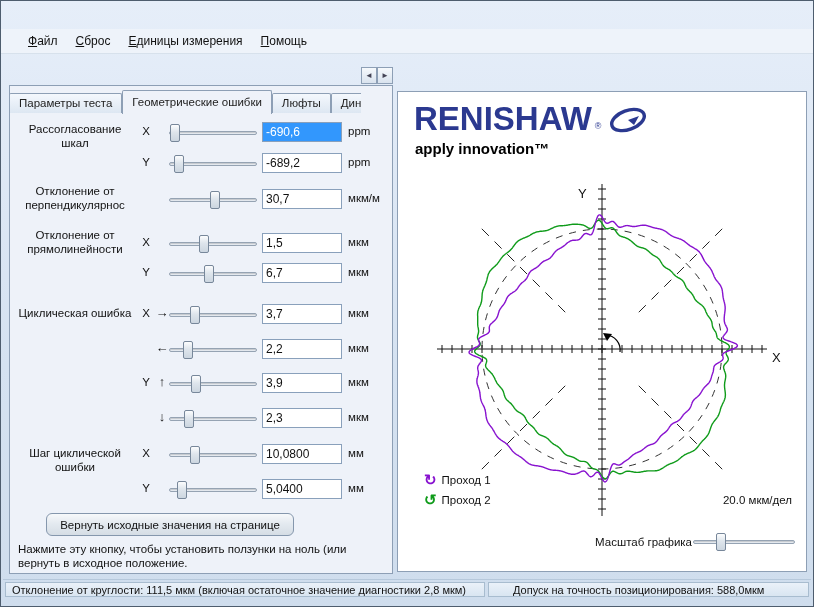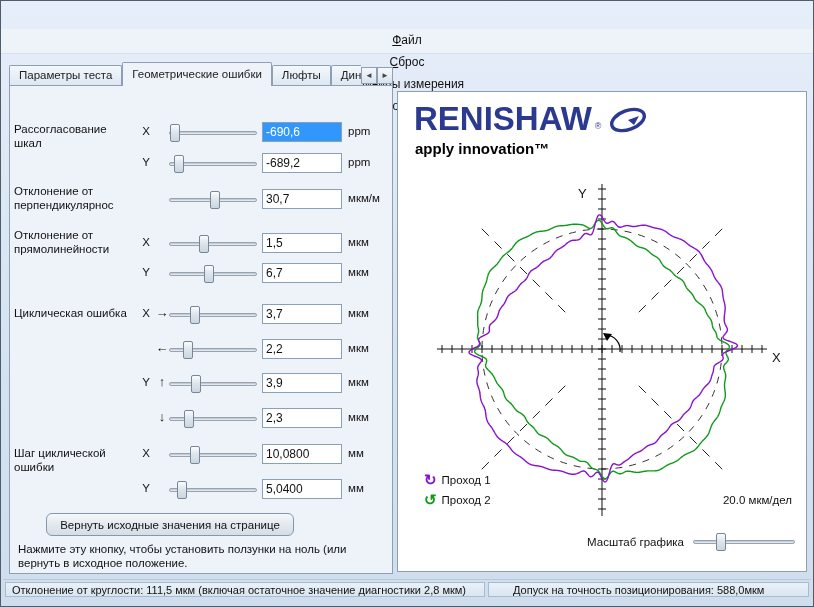"Файл" .menubar { flex-direction: column -> none; padding: 0 3px -> 0 18px }
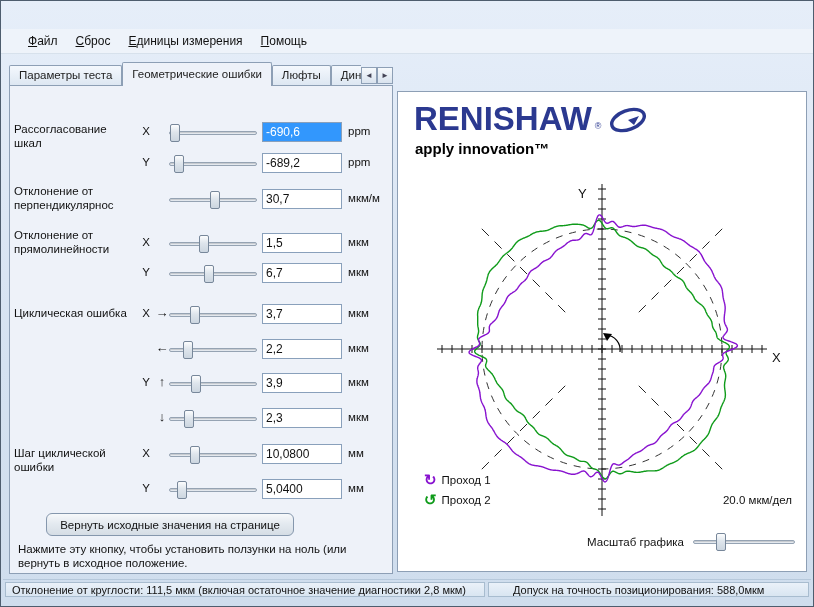"Параметры теста" .tabs { margin-top: none -> 28px }
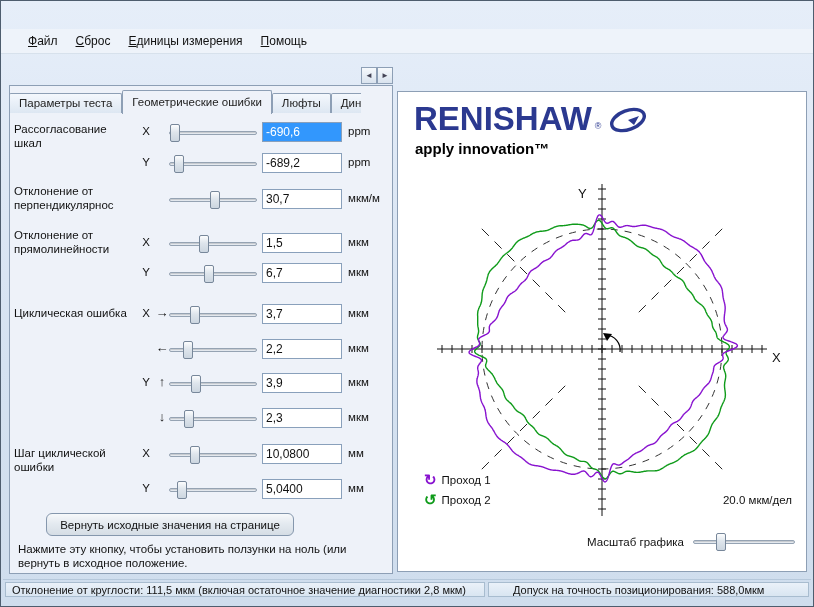"Рассогласование шкал" .grouplabel { text-align: left -> center }
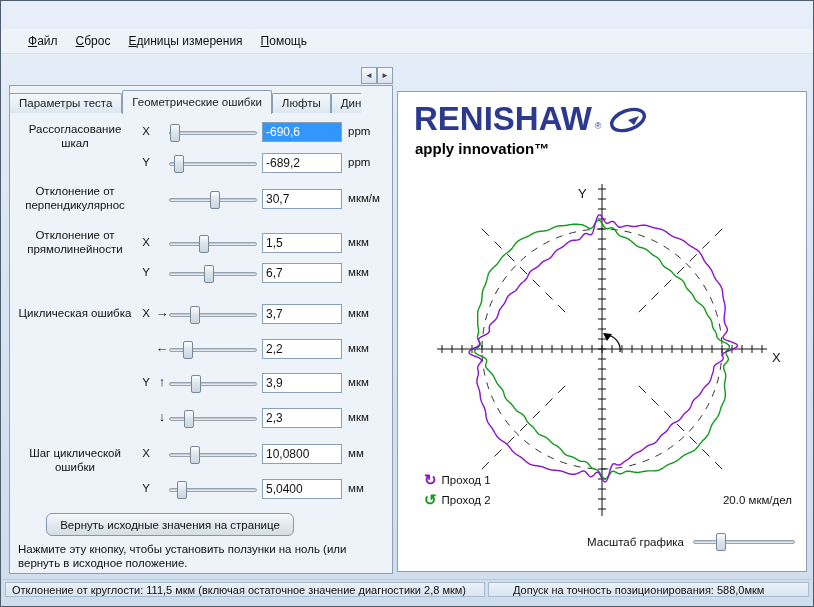"Масштаб графика" .scalerow { gap: 8px -> 0 }
